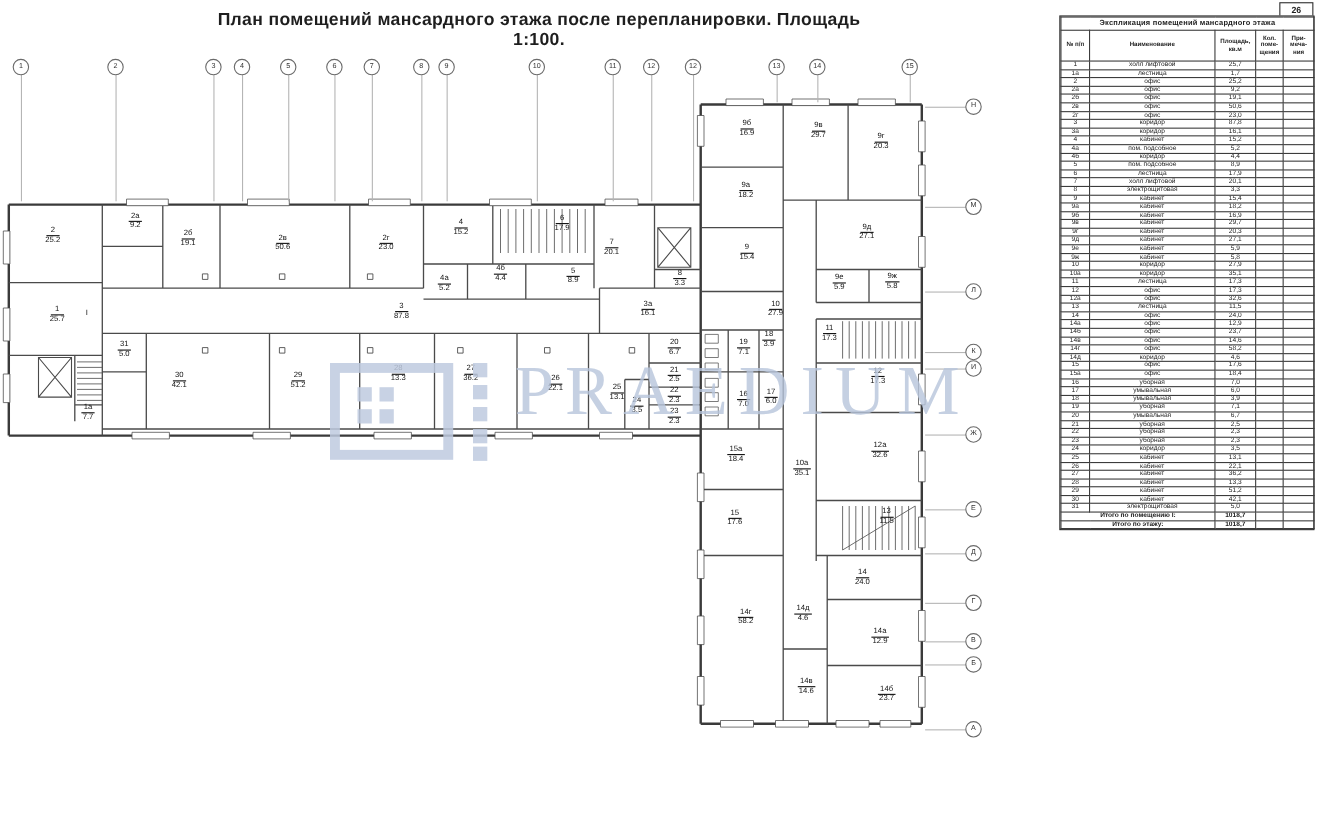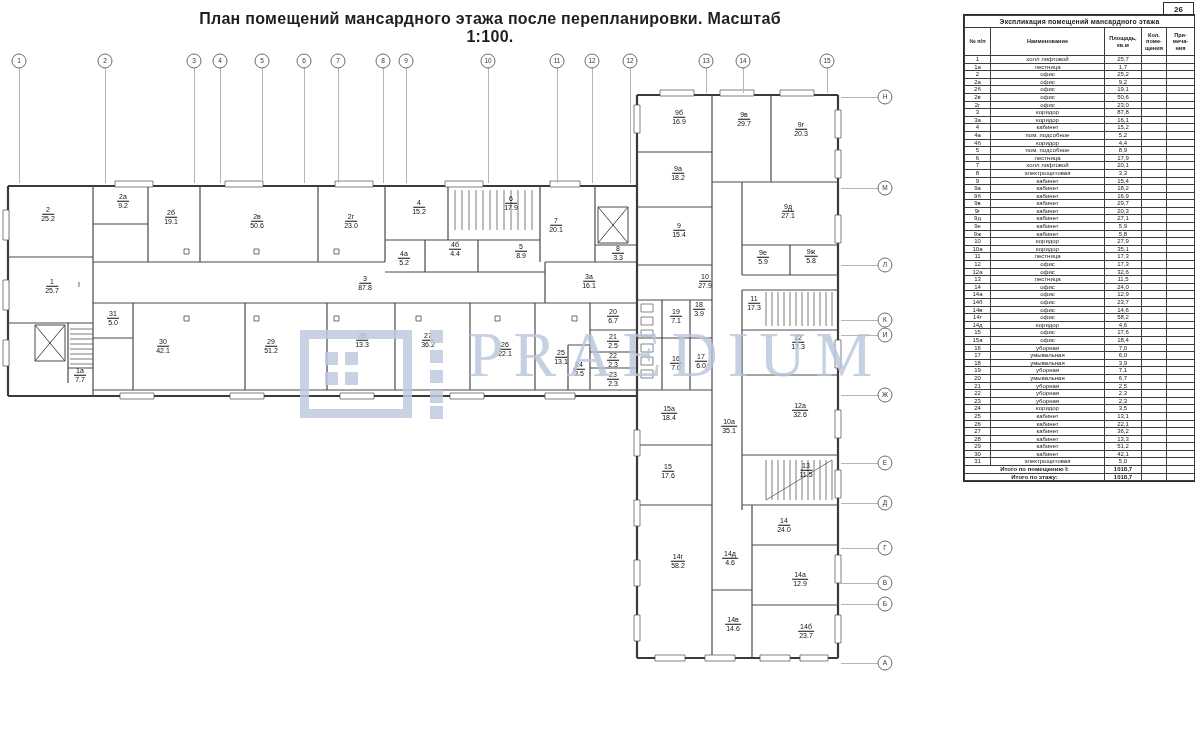"План помещений мансардного этажа после" div.drawing-title { text: Масштаб -> Площадь }
